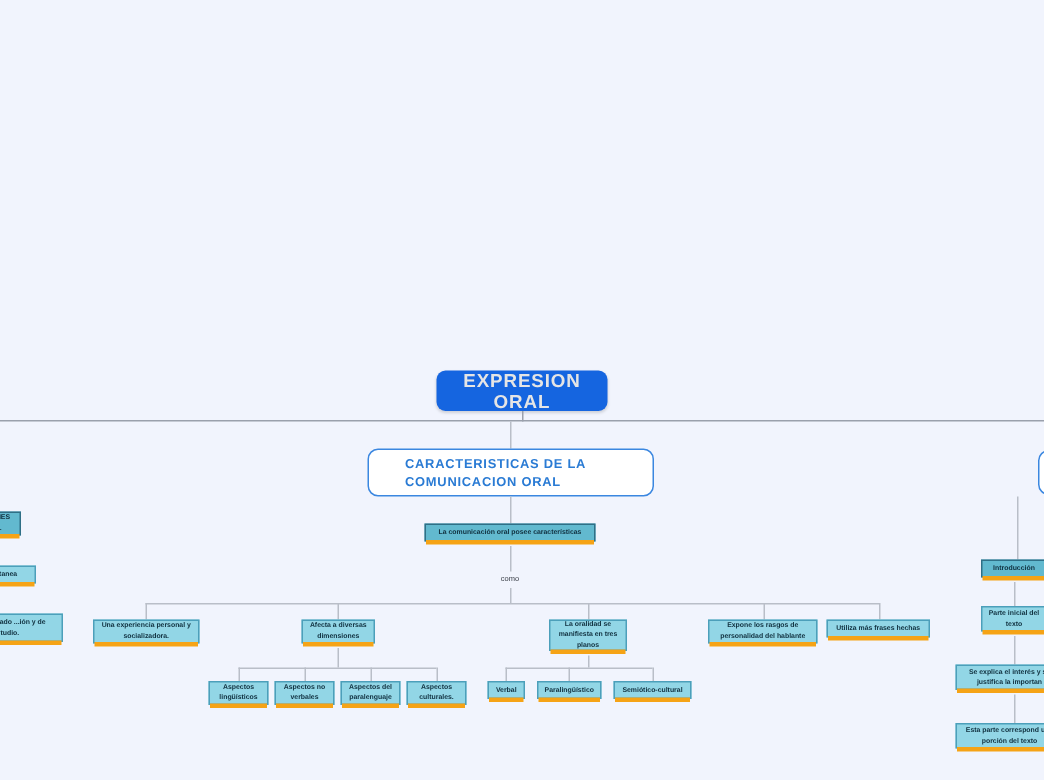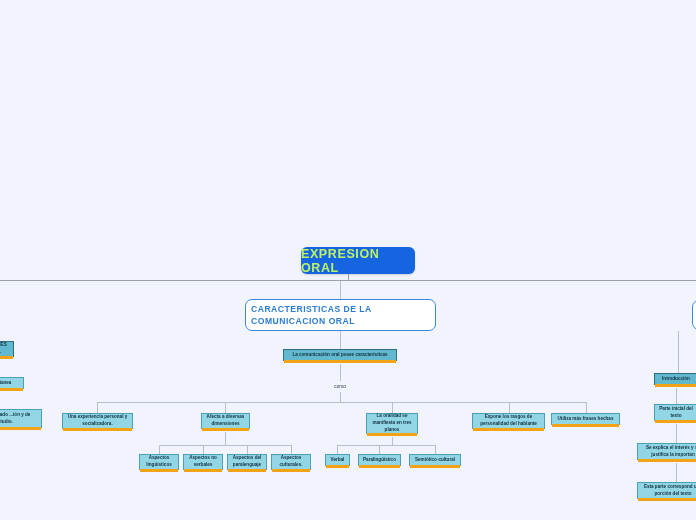"EXPRESION ORAL" .root-node { color: #bef264 -> #e5e5e5; margin-left: 10px -> none; text-align: left -> center }
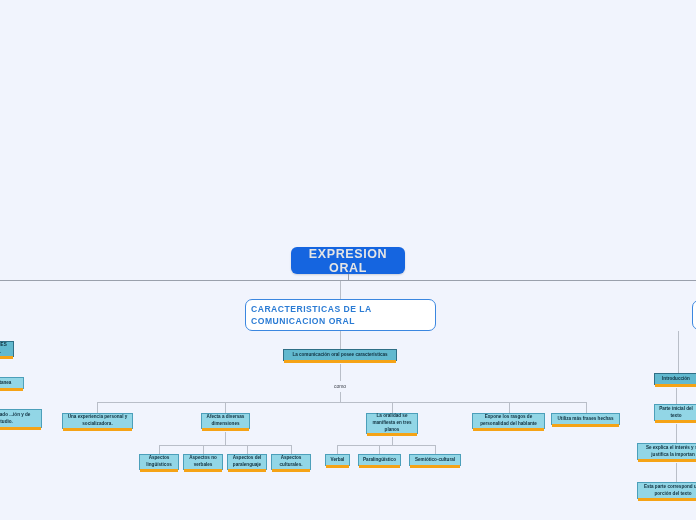"CARACTERISTICAS DE LA COMUNICACION ORAL" .outline-node { padding: 7px 5px -> 7px 24px }
